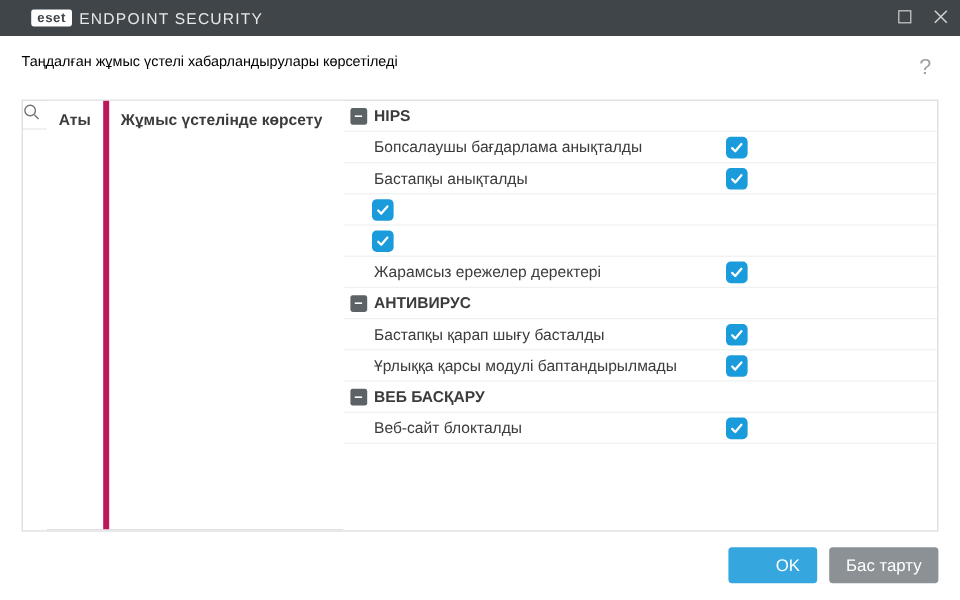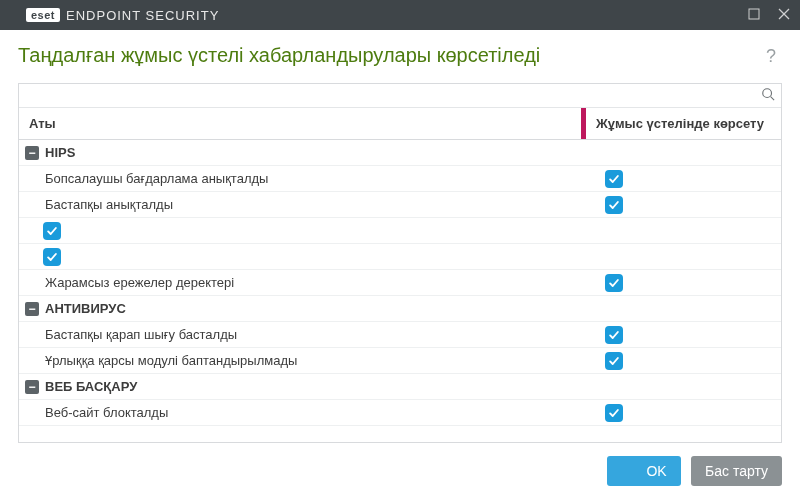"Таңдалған жұмыс үстелі хабарландырулары" .header h1 { color: #4d7c0f -> #000000; font-size: 20px -> 12px }
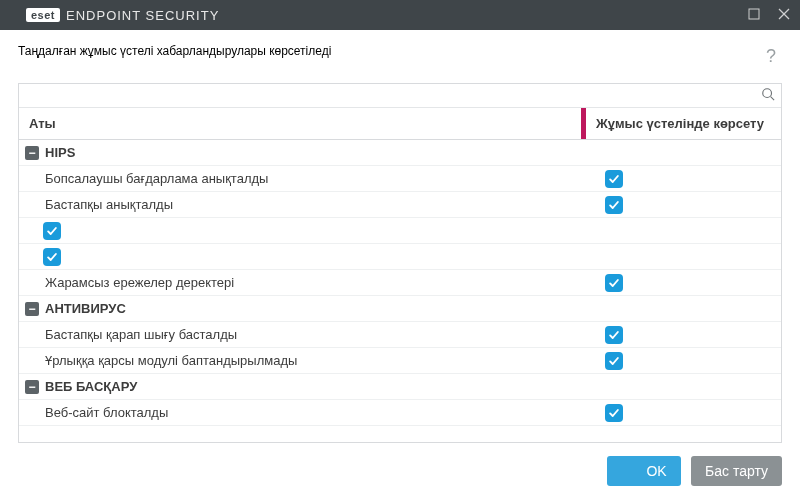"Аты" .panel { flex-direction: column -> none }
